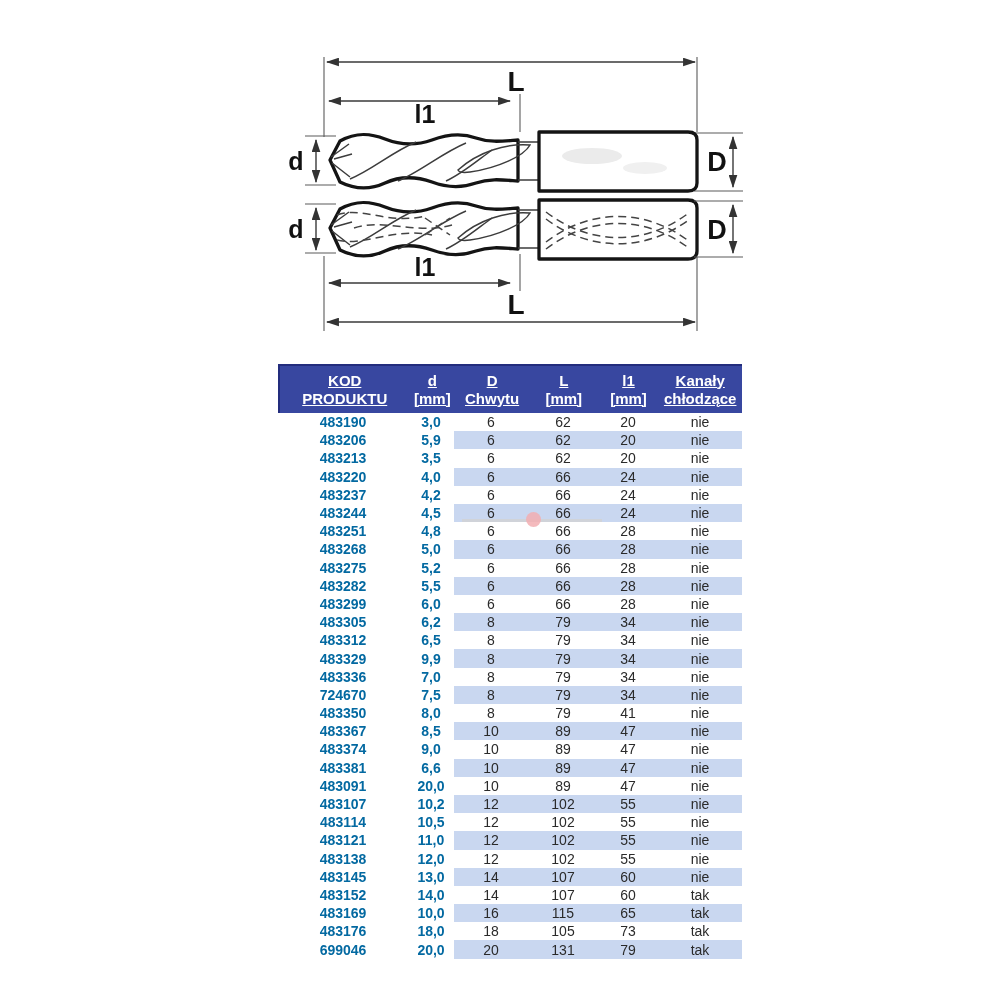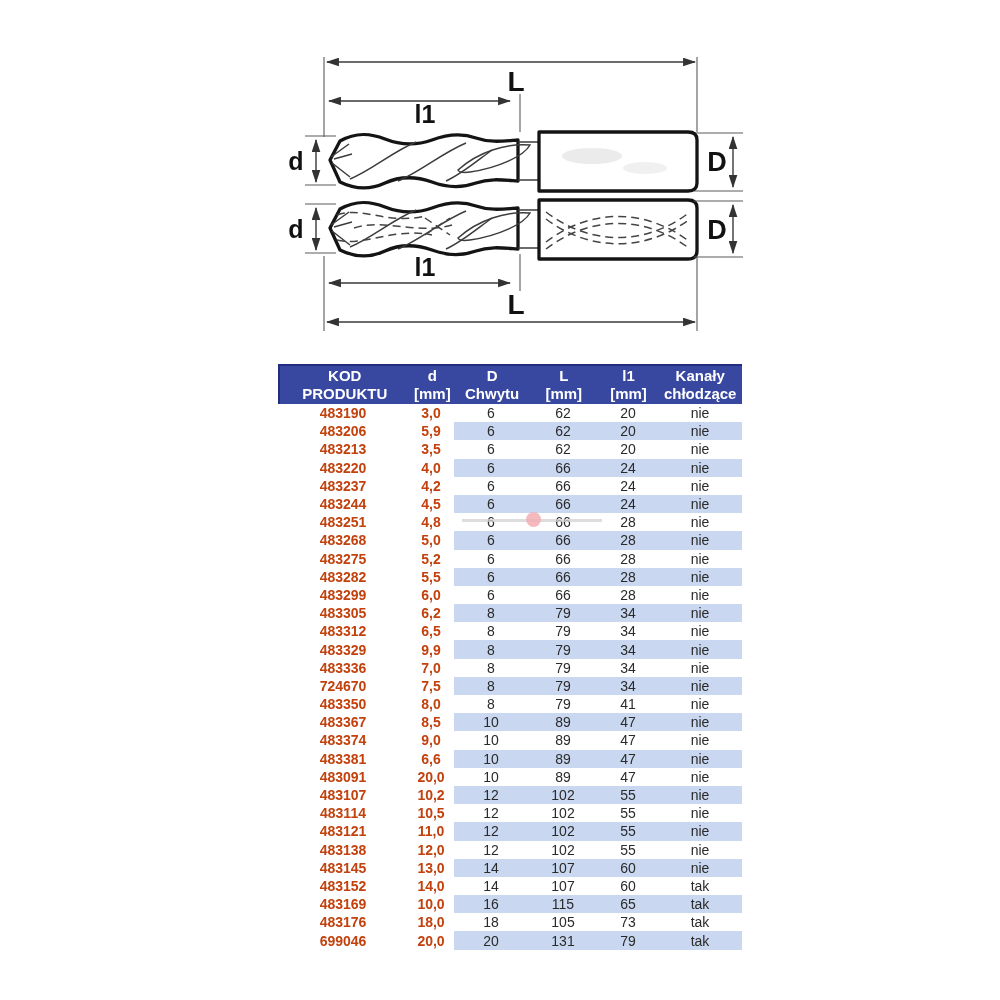"KOD" .thead { height: 40px -> 49px; text-decoration: none -> underline }
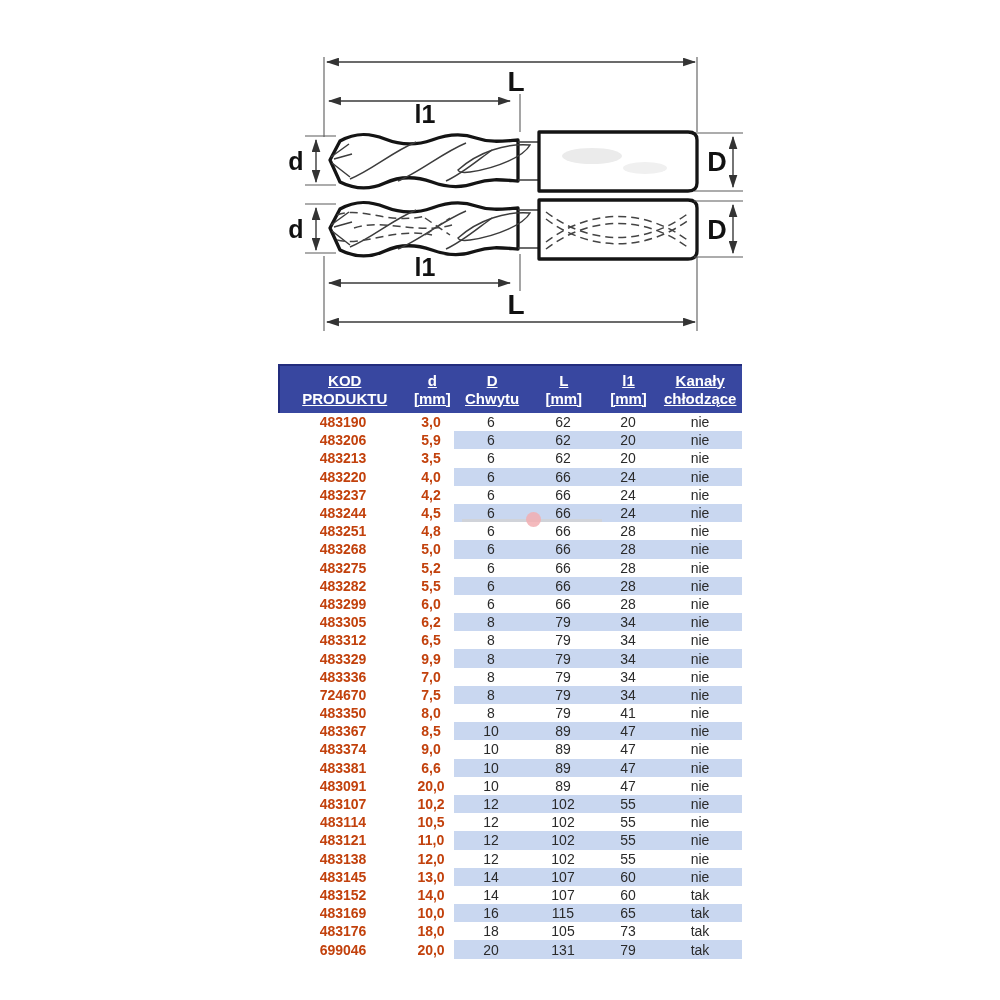"483190" .td.col0,.td.col1 { color: #c2410c -> #0369a1 }
